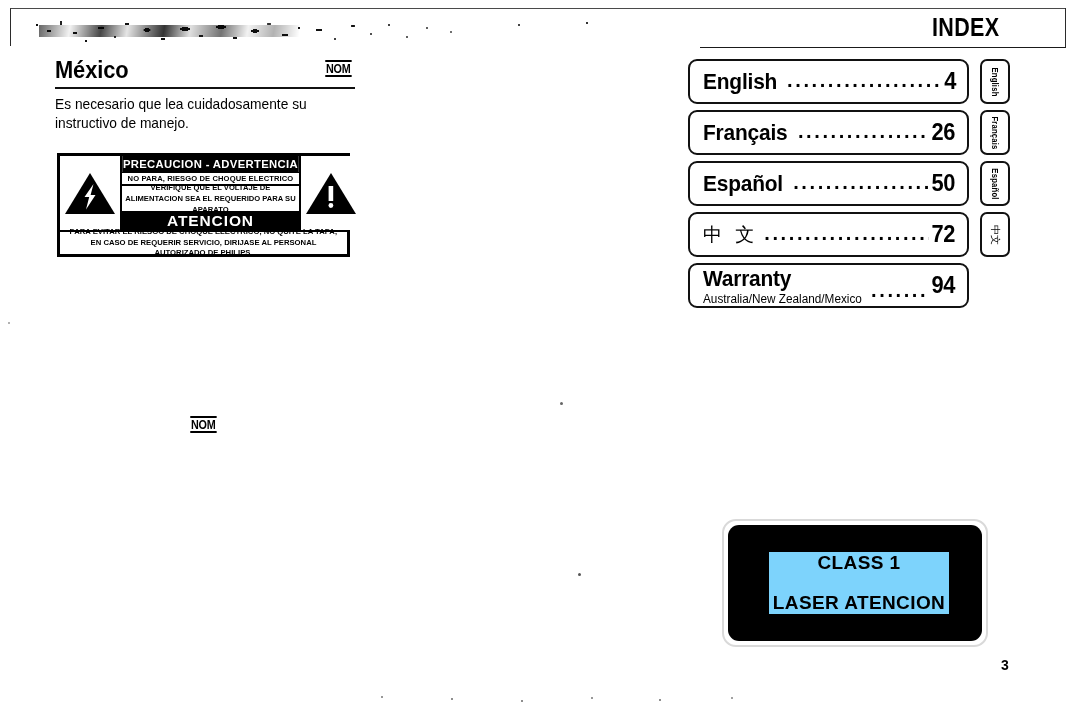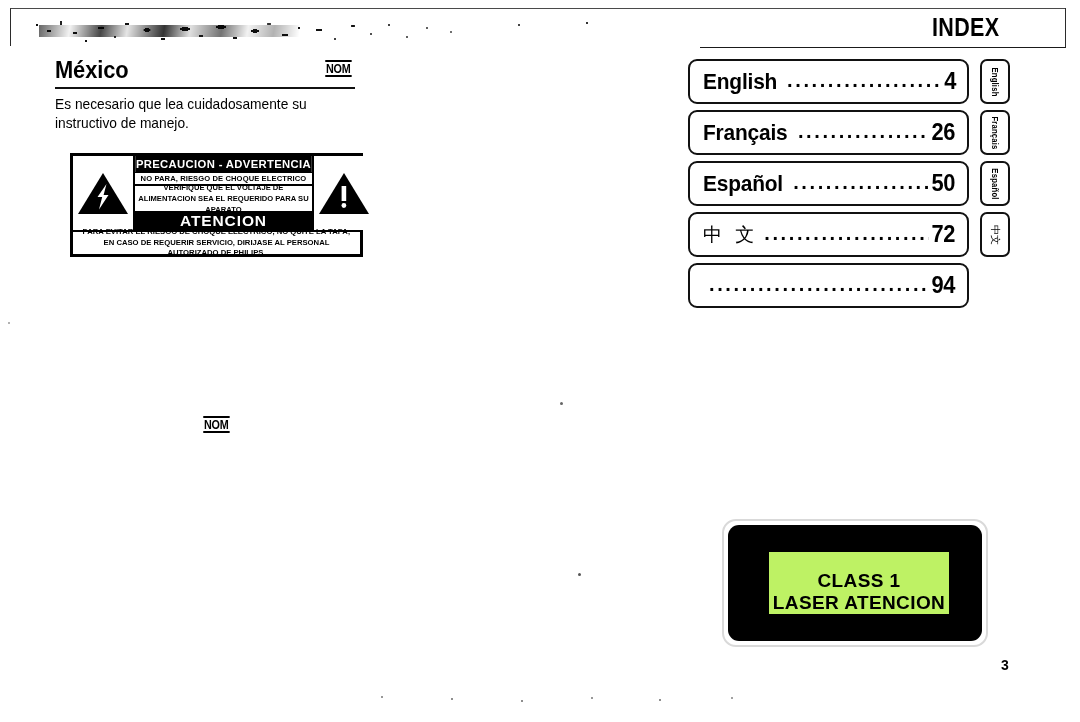"PRECAUCION - ADVERTENCIA" .caution-label { left: 70px -> 57px }
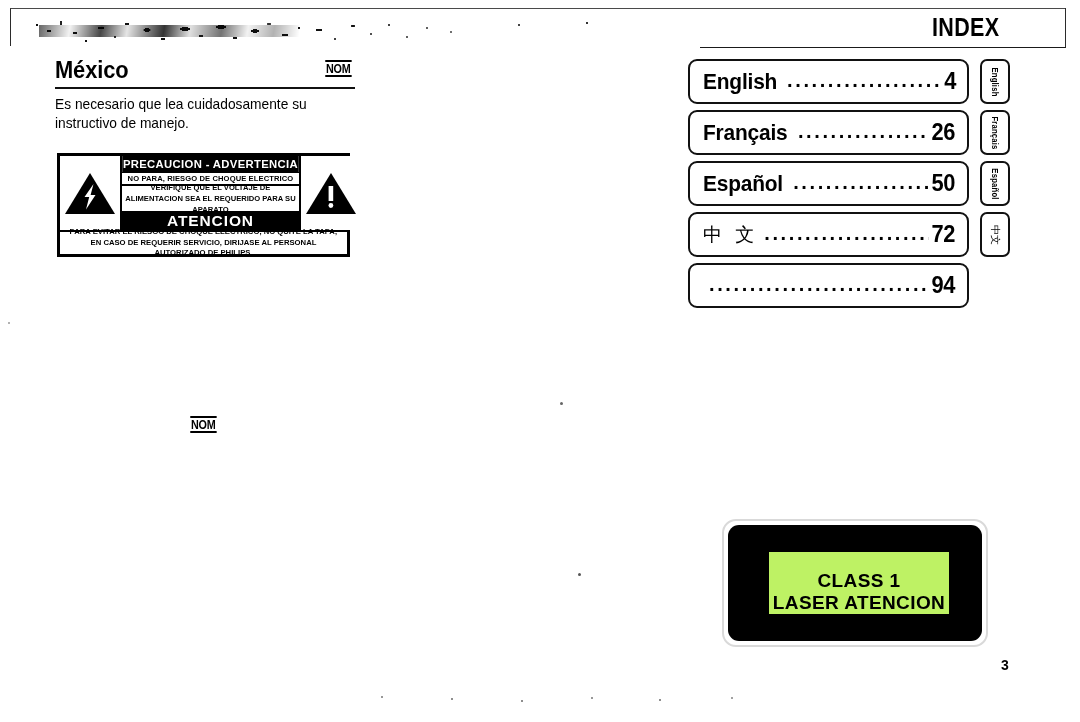"Warranty" span.idx-stack { html: none -> <span> <span>Warranty</span> <span>Australia/New Zealand/Mexico</span> </span> }
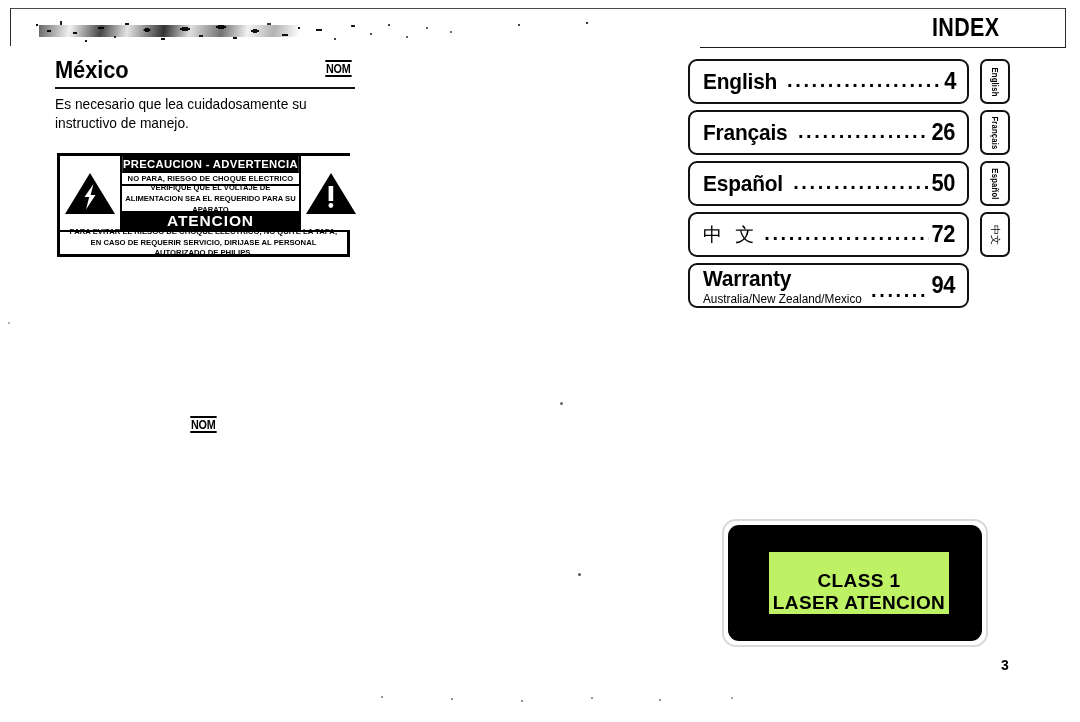"CLASS 1" .laser-inner { background: #bef264 -> #7dd3fc; justify-content: flex-end -> space-between }
